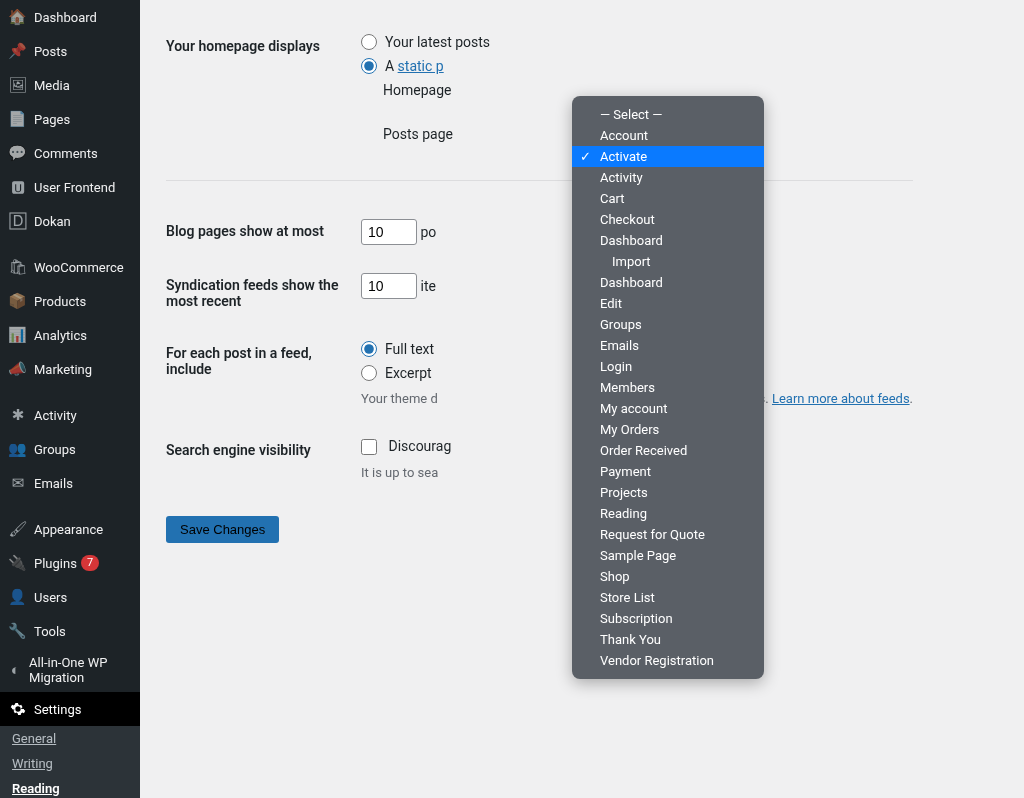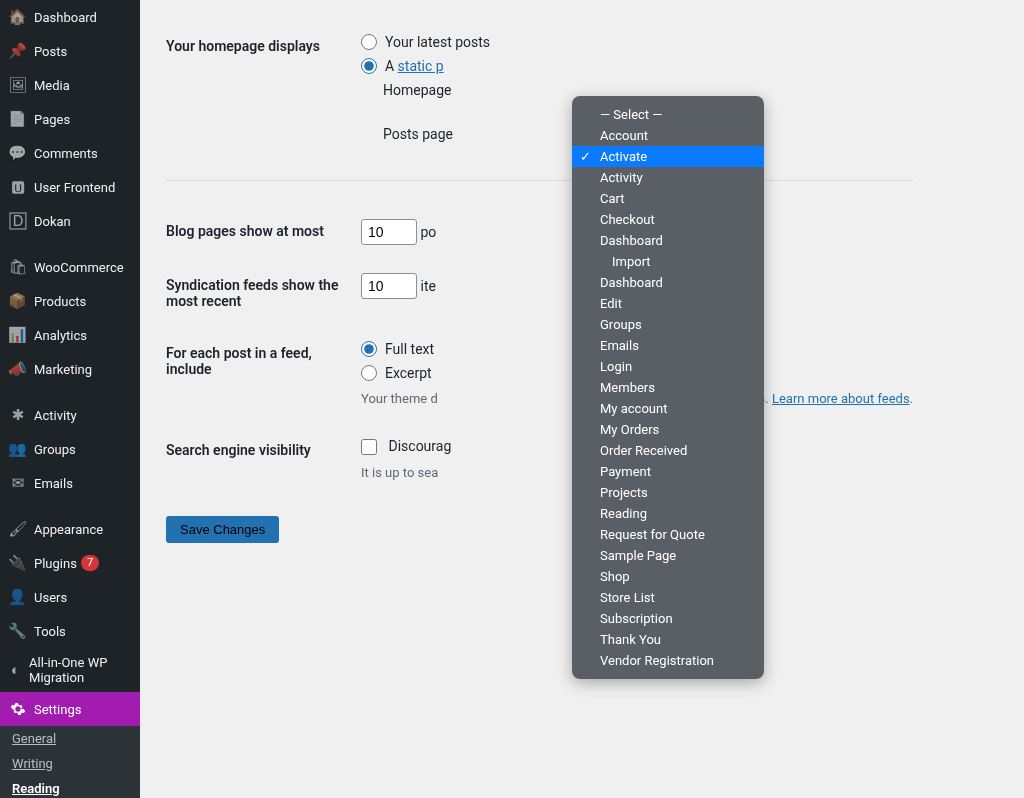"Settings" .sidebar-item.active { background: #a21caf -> #000000 }
